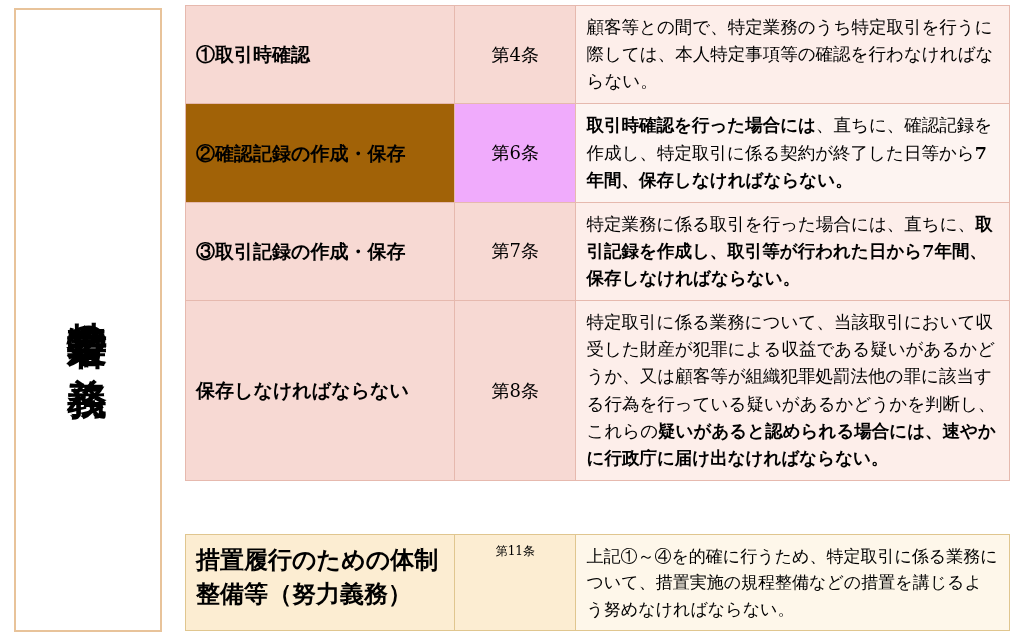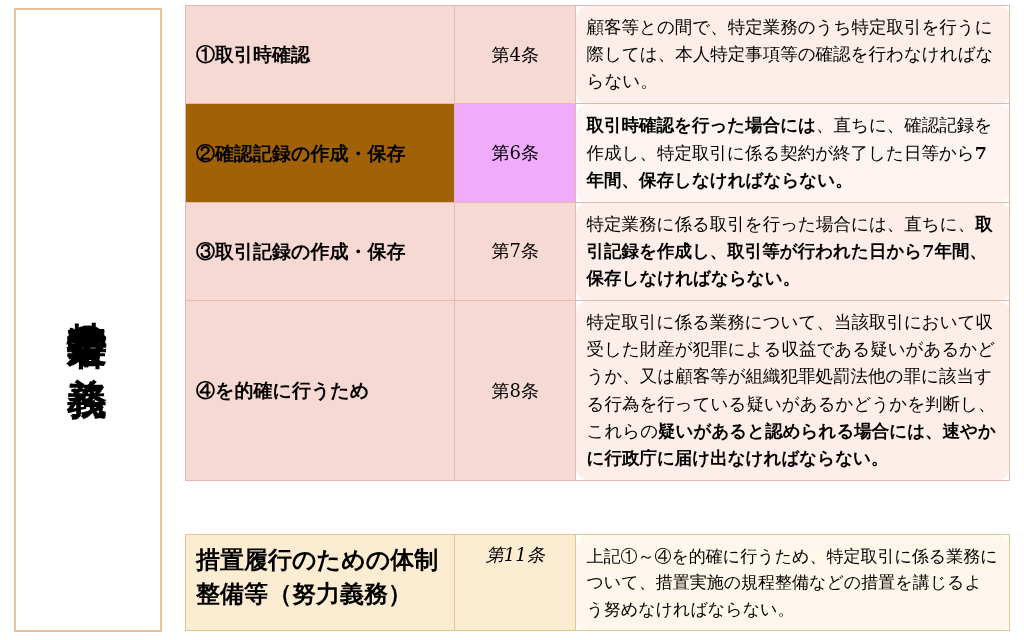"顧客等との間で、特定業務のうち特定取引を行うに際しては、本人特定事項等の確認を行" .col-desc { border-radius: 12px -> none }
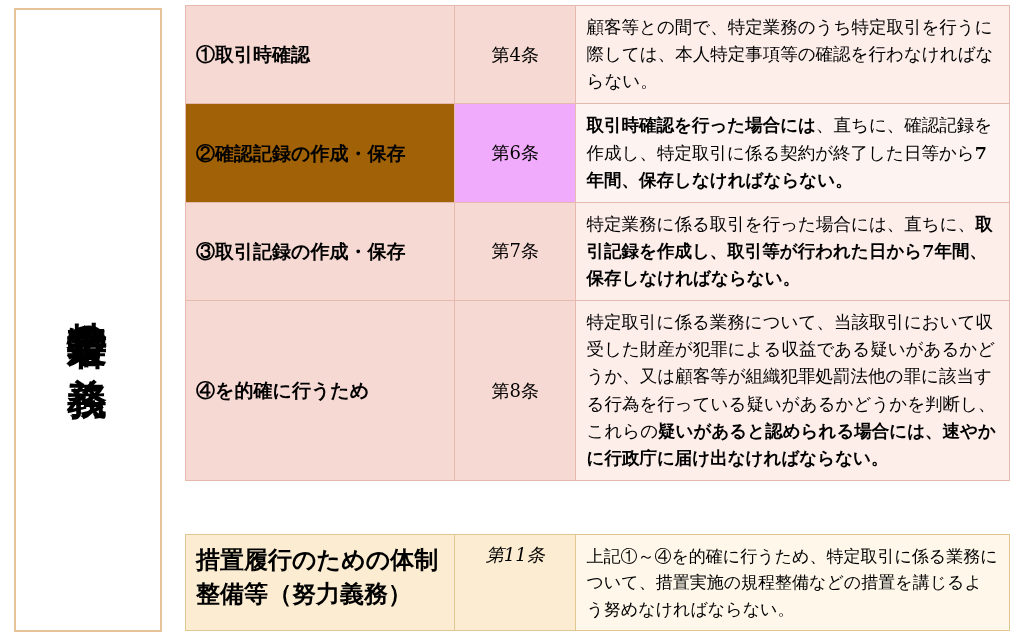"④を的確に行うため" td.col-name { text: ④を的確に行うため -> 保存しなければならない }
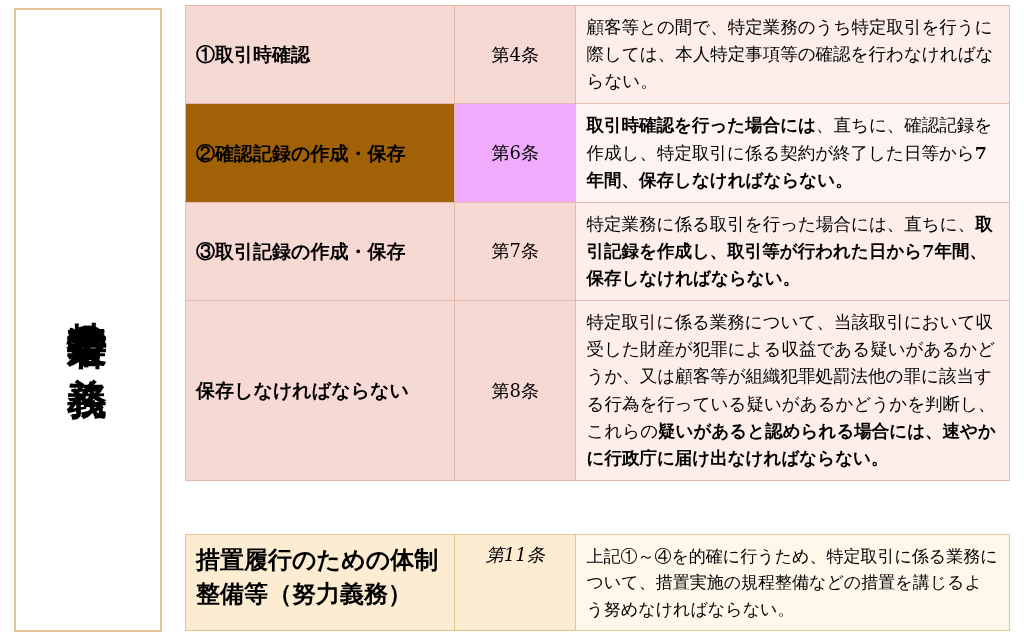"第11条" table.extra .cell-art { font-size: 18px -> 12px; font-style: italic -> none }
